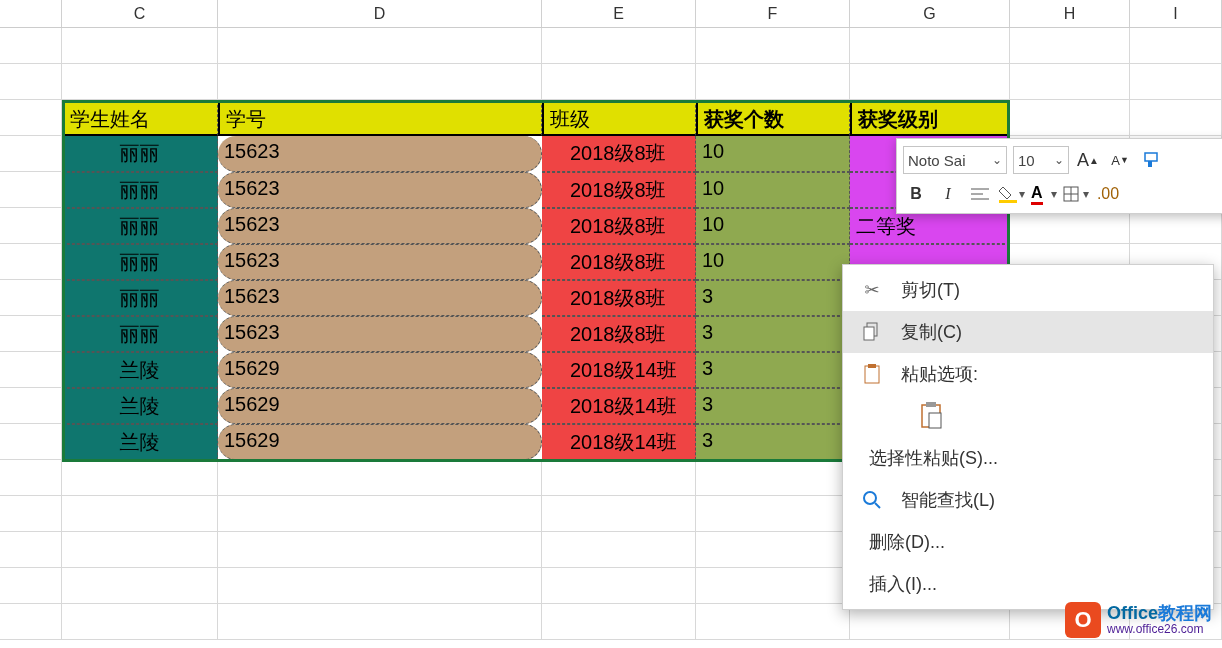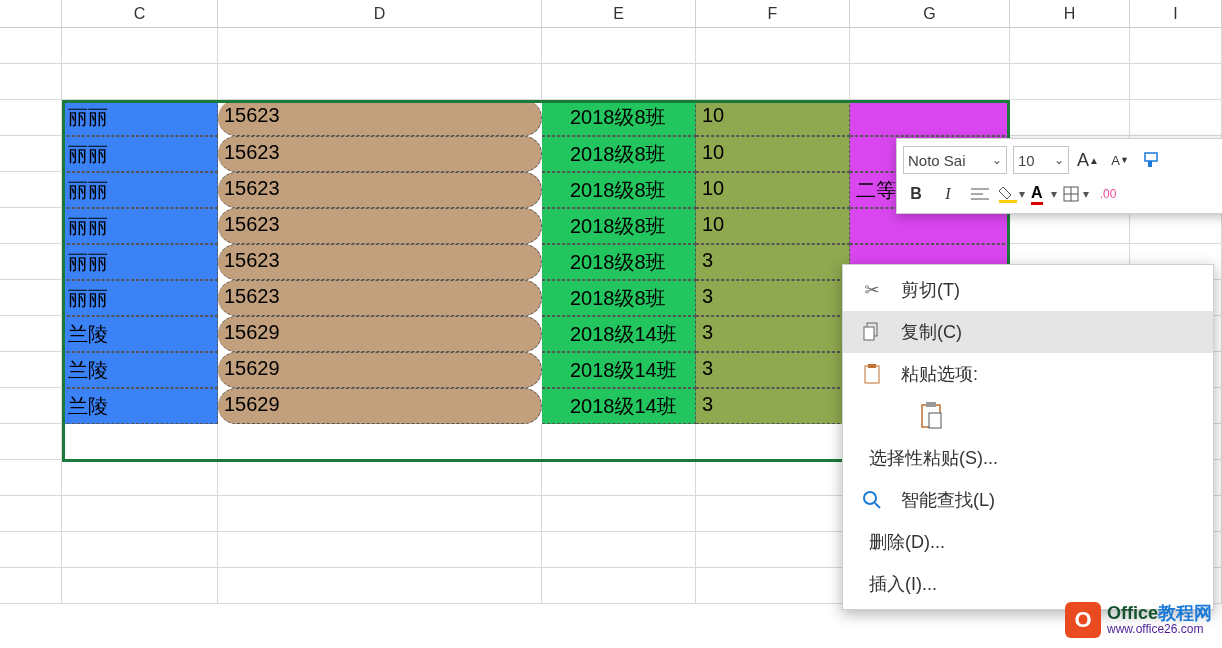"学生姓名" div.row { html: none -> <div> <div></div> <div>学生姓名</div> <div>学号</div> <div>班级</div> <div>获奖个数</div> <div>获奖级别</div> <div></div> <div></div> </div> }
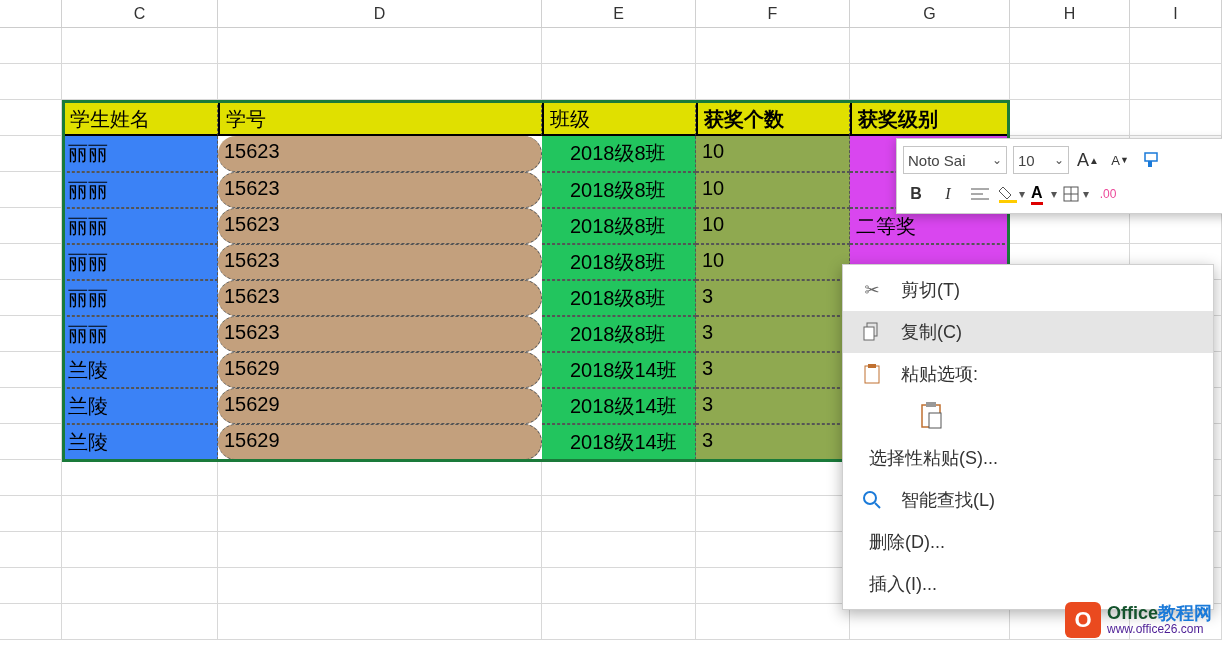"丽丽" .bg-c { background: #3b82f6 -> #0f766e; text-align: none -> center }
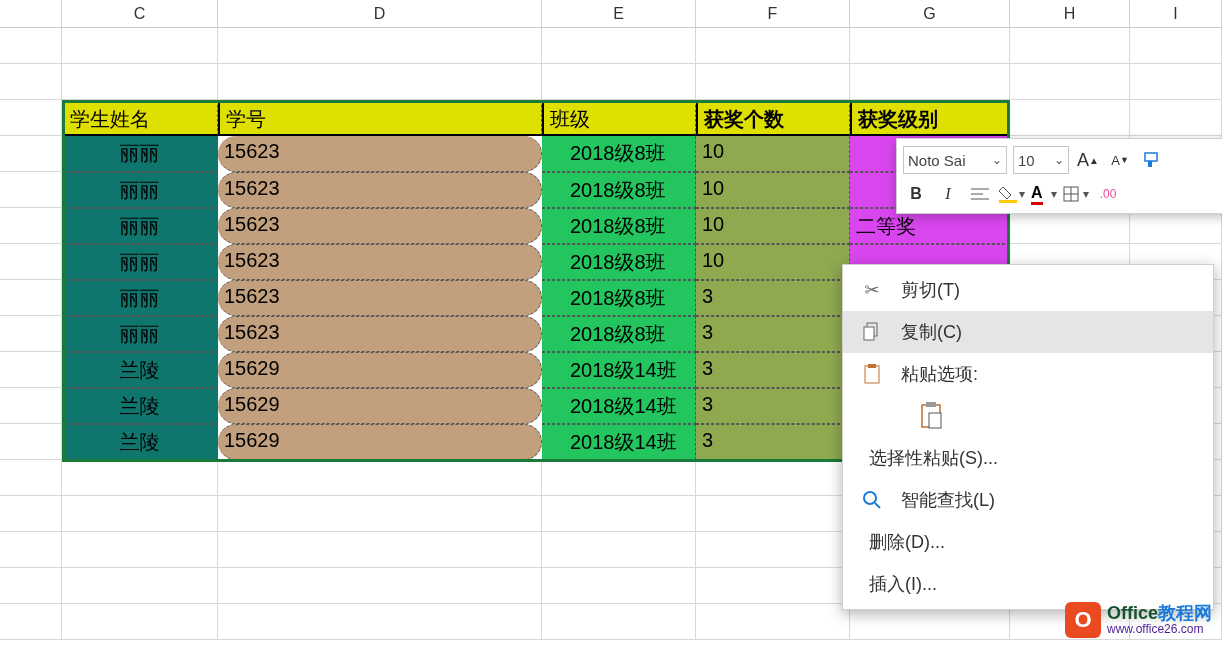"2018级8班" .bg-e { background: #22c55e -> #ef4444 }
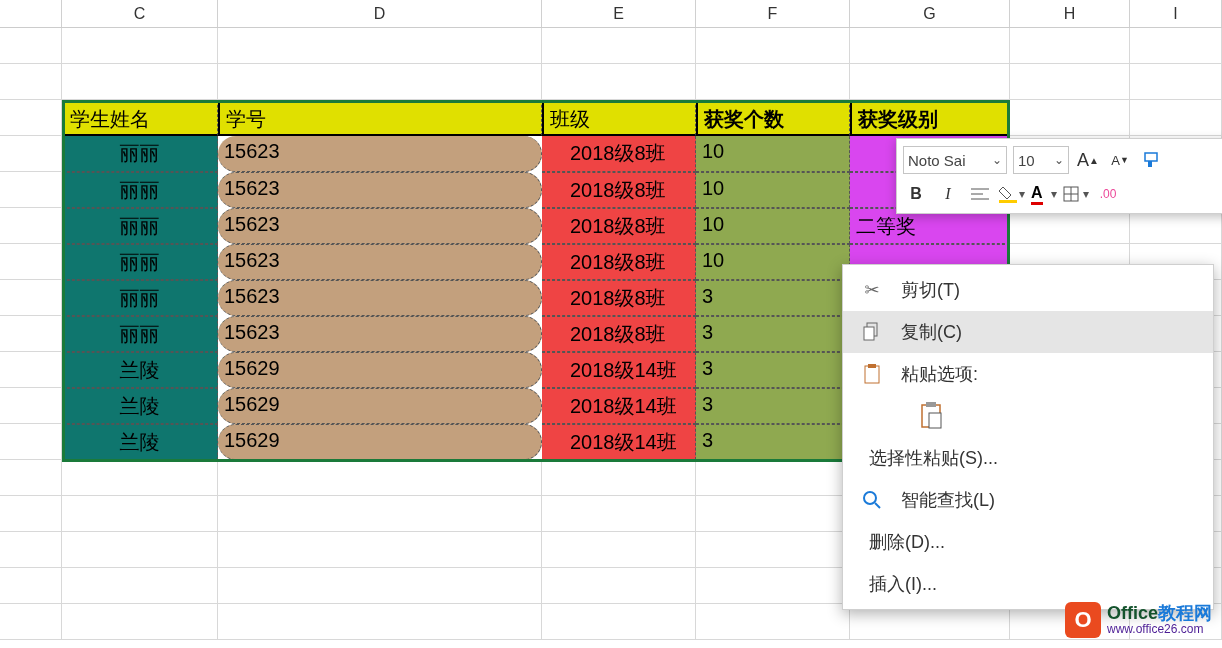".00" span { color: #ec4899 -> #a16207; font-size: 12px -> 16px }
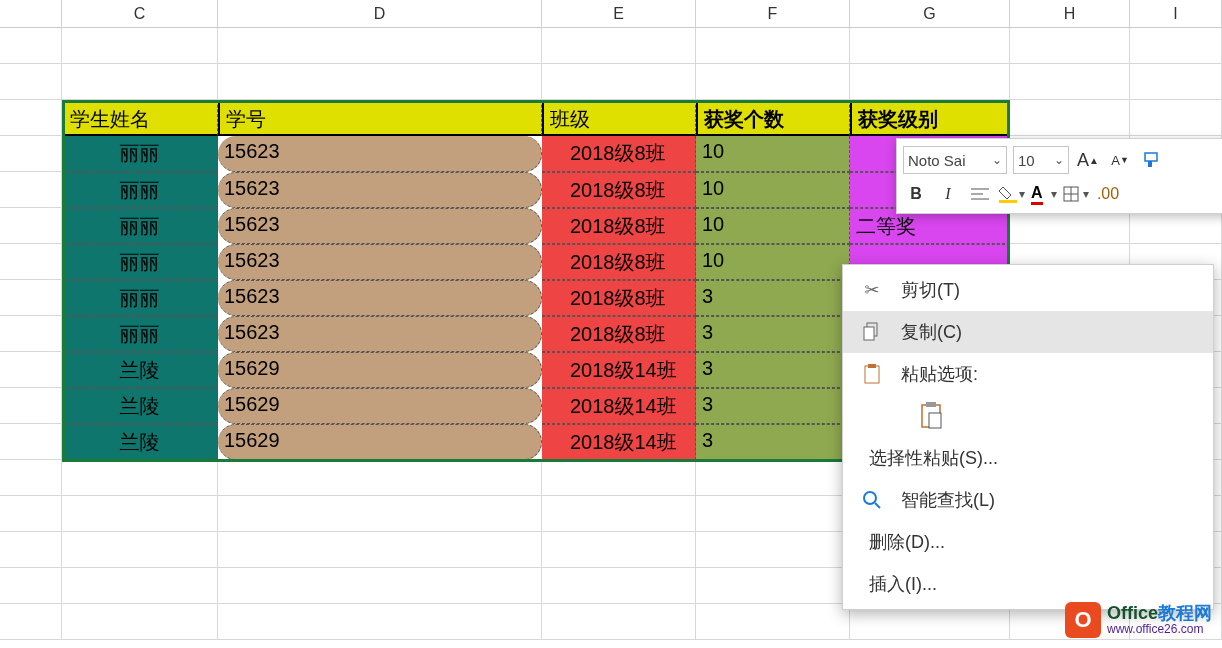"Office" .wm-t1 .o1 { color: #14532d -> #0369a1 }
